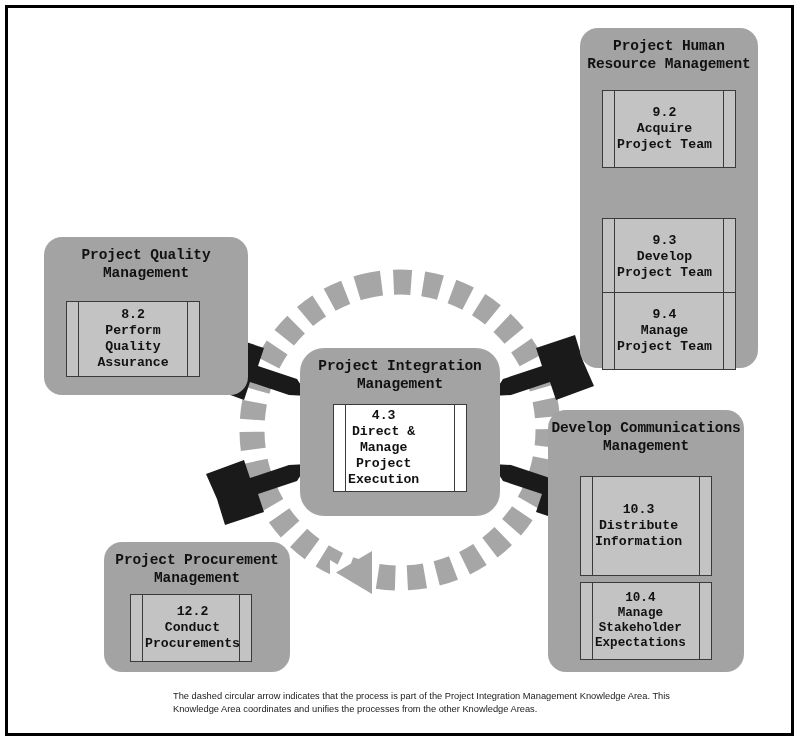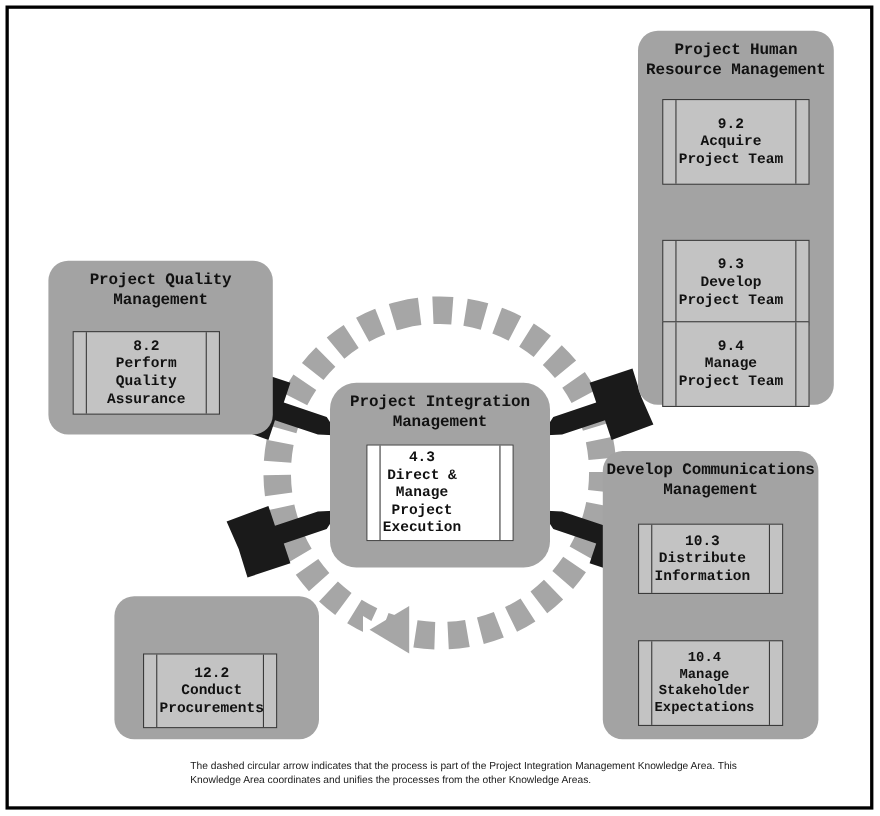"10.3" div.proc { height: 64px -> 100px }
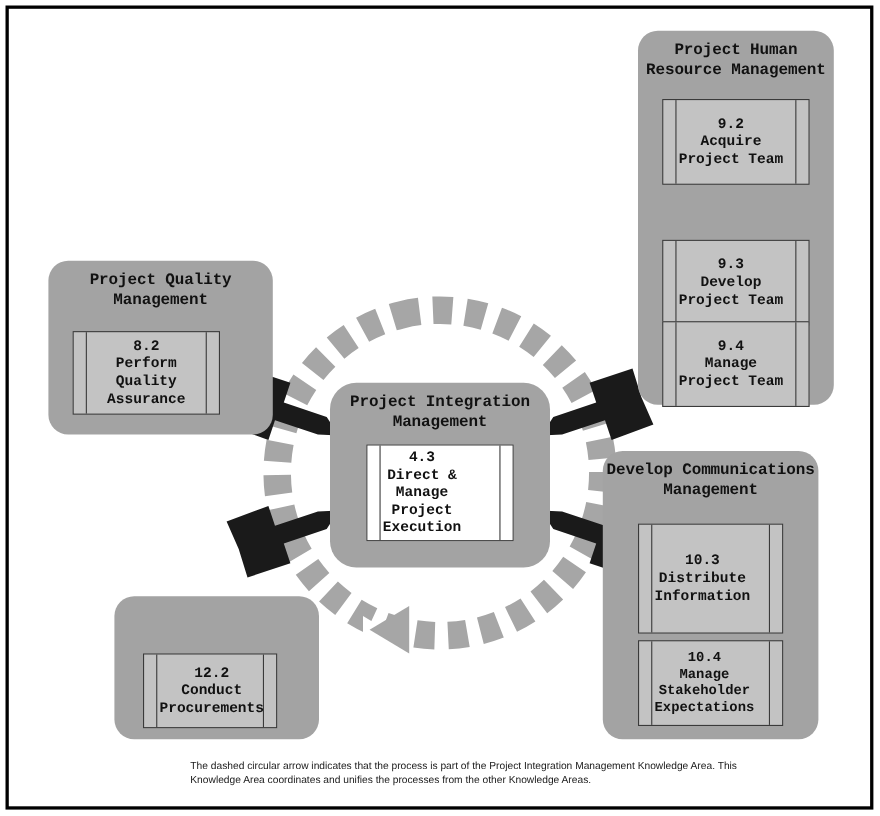"Project Procurement Management" div.ka-title { html: none -> <div>Project Procurement Management</div> }
